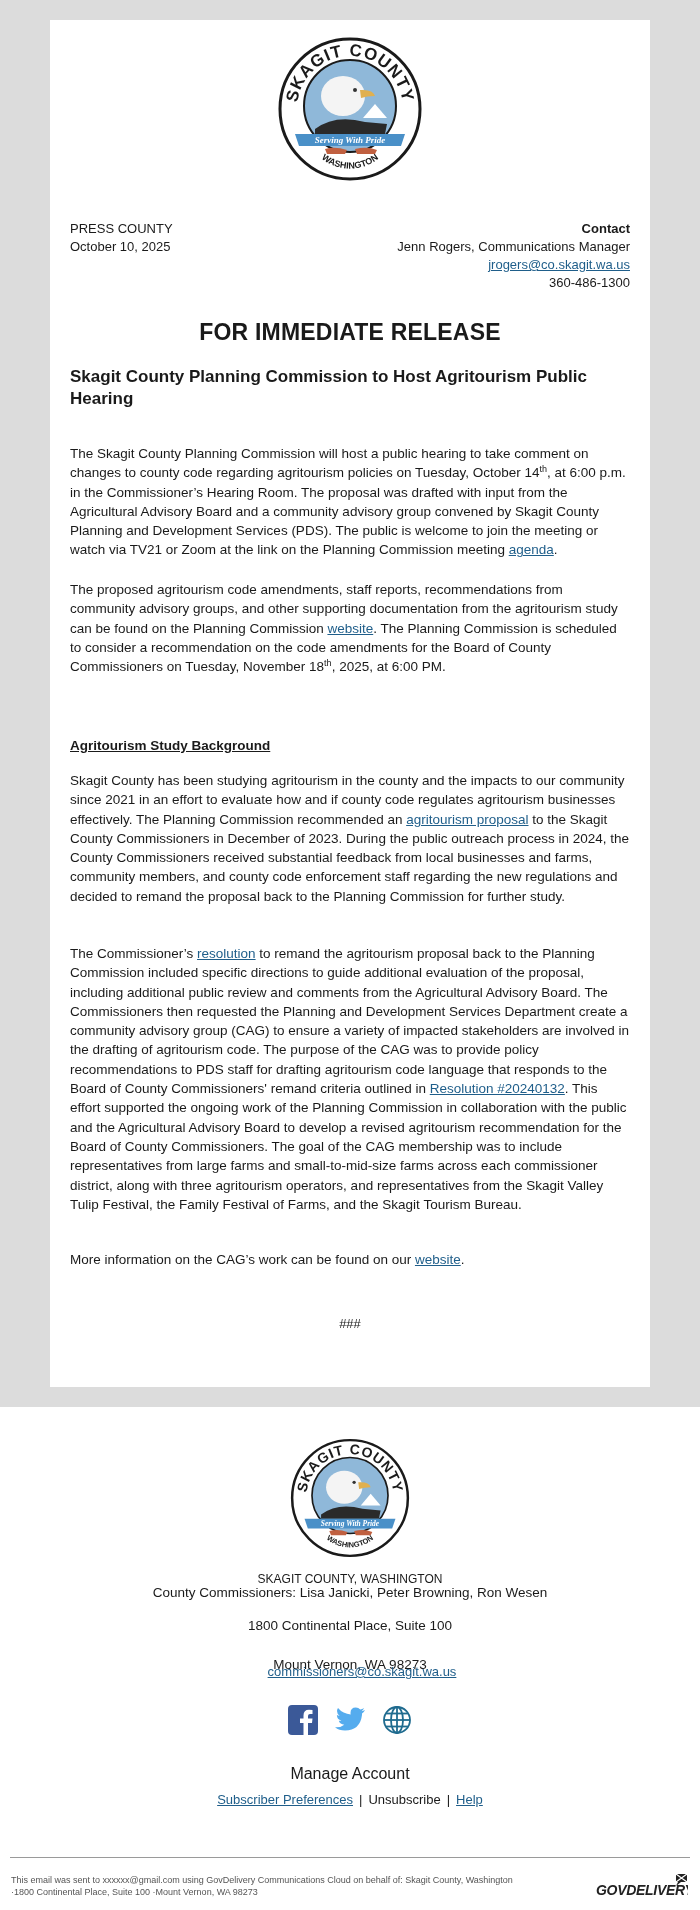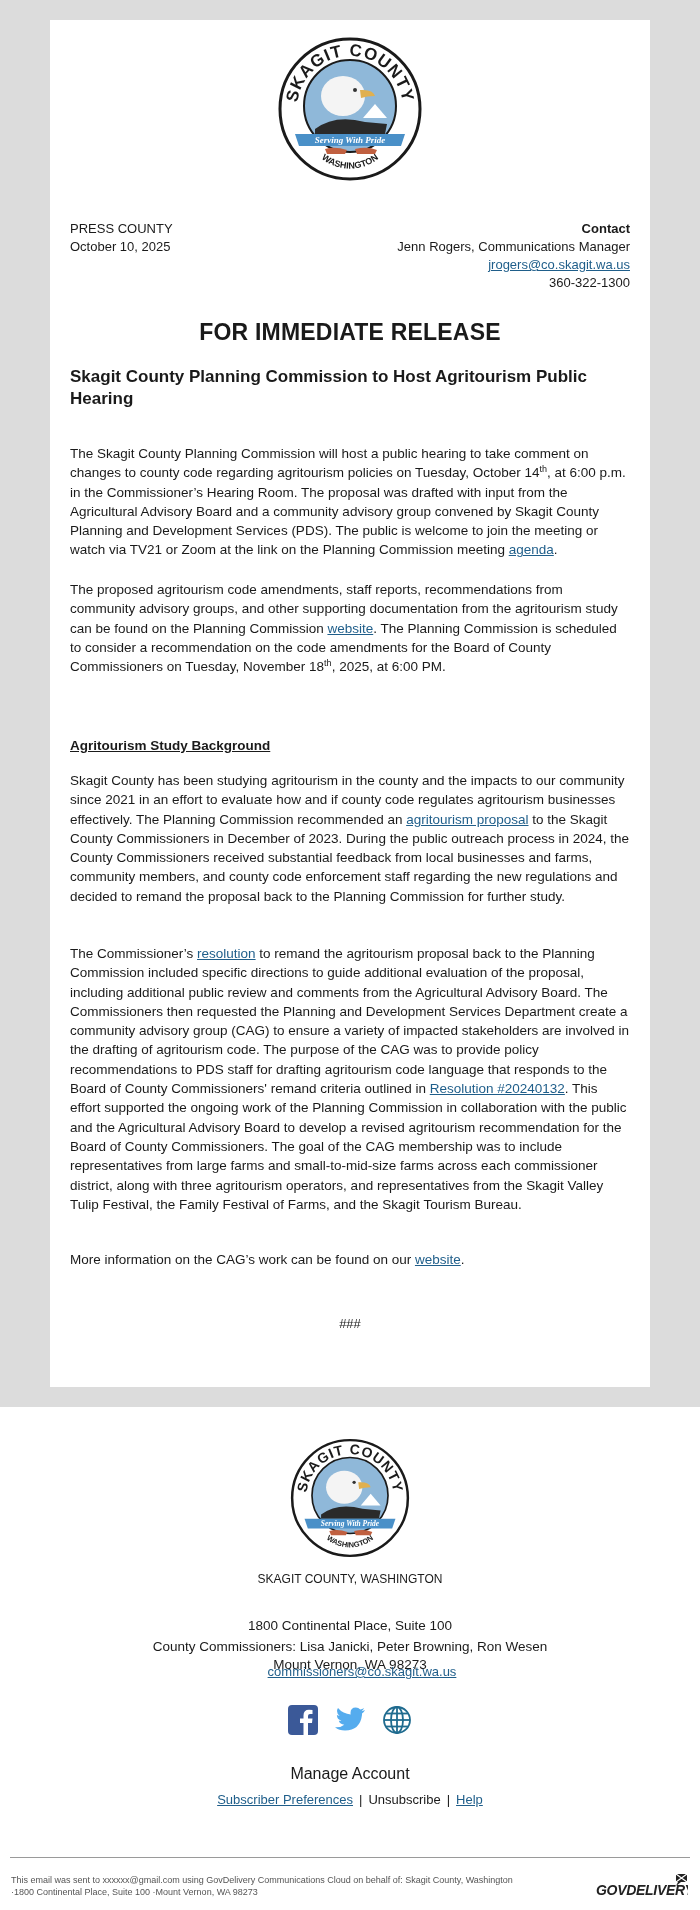"360-322-1300" div { text: 360-322-1300 -> 360-486-1300 }
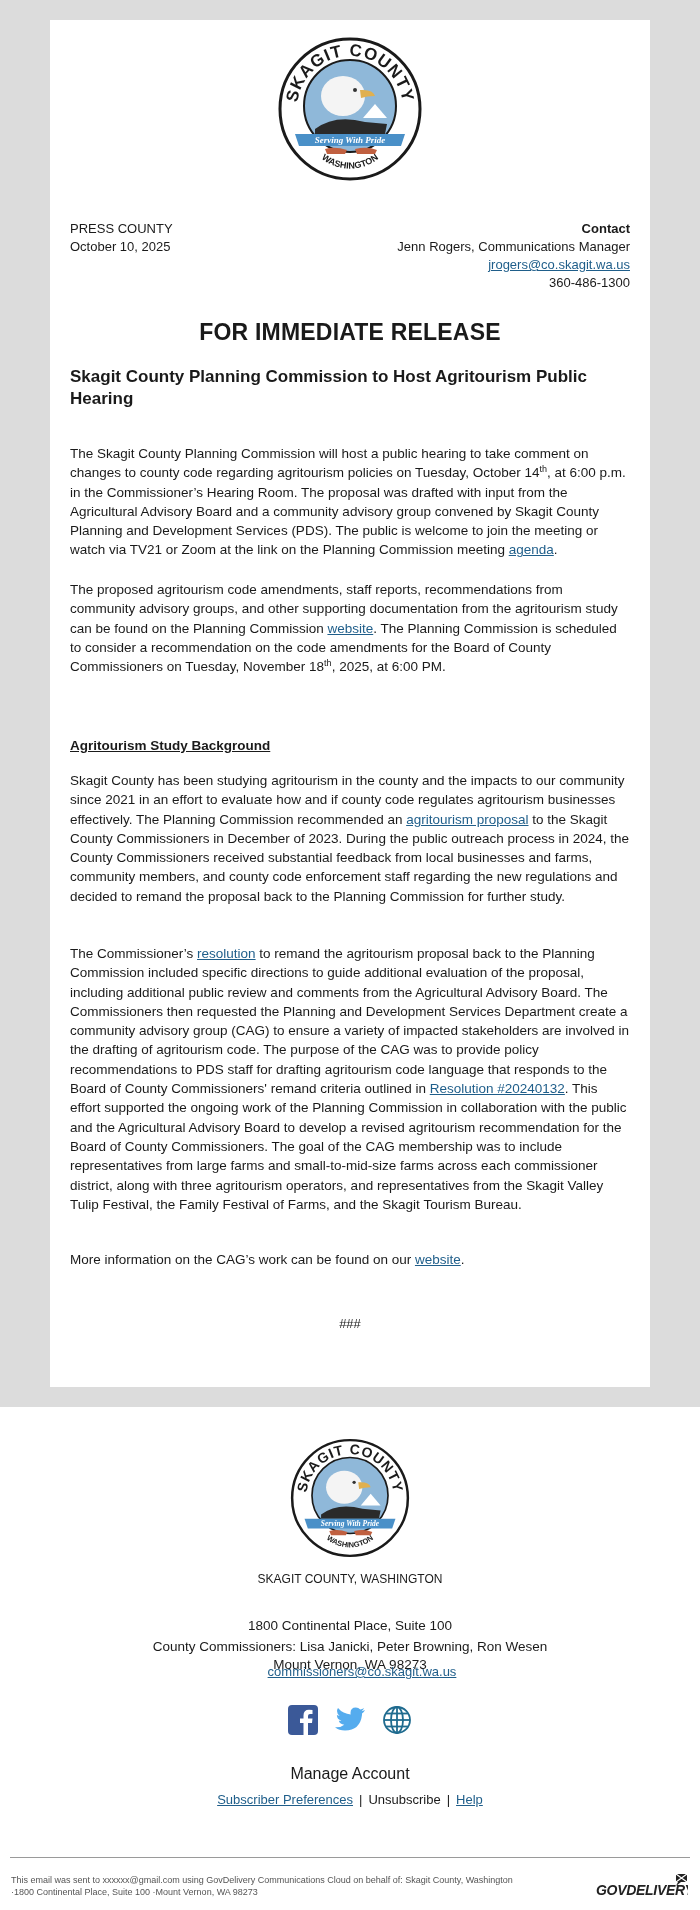"County Commissioners: Lisa Janicki," div.f-line { top: 1639px -> 1585px }
